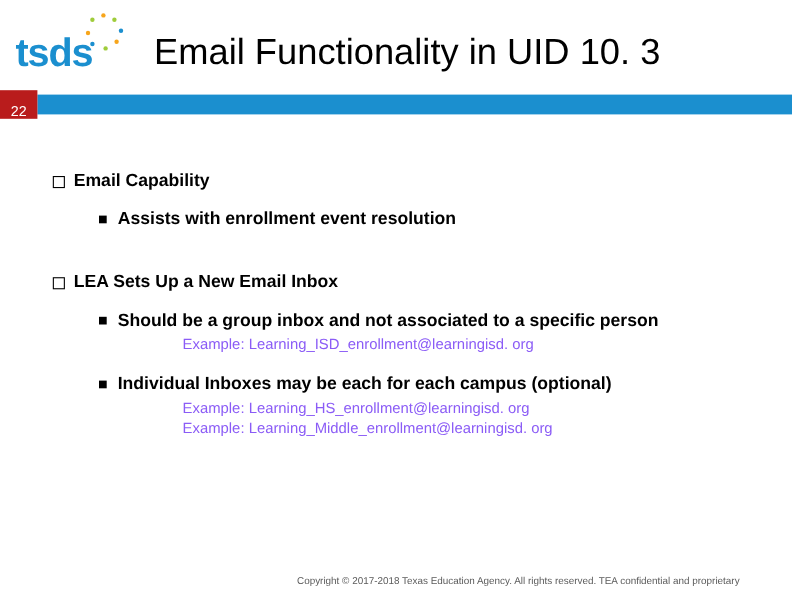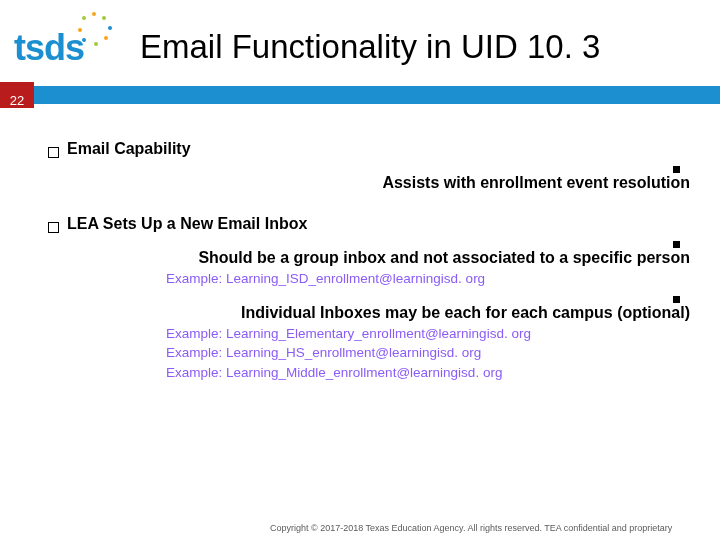"Email Capability" .bullet-row { align-items: flex-end -> flex-start; margin-top: none -> 16px }
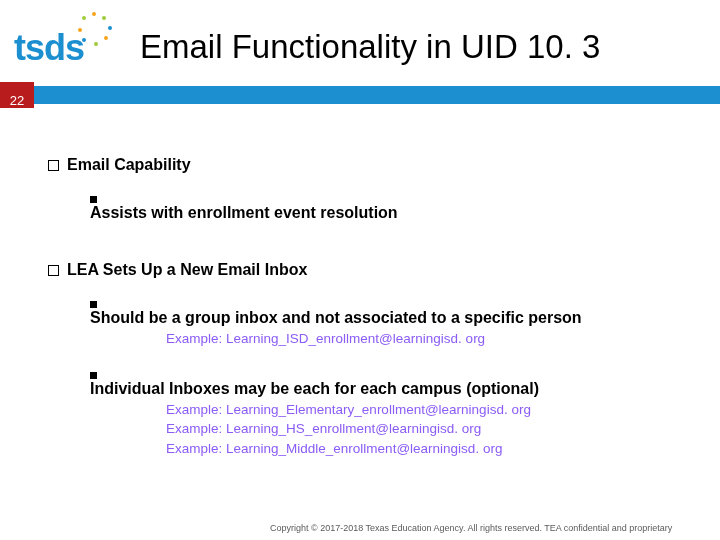"Assists with enrollment event resolution" .level2 { flex-direction: column -> none }
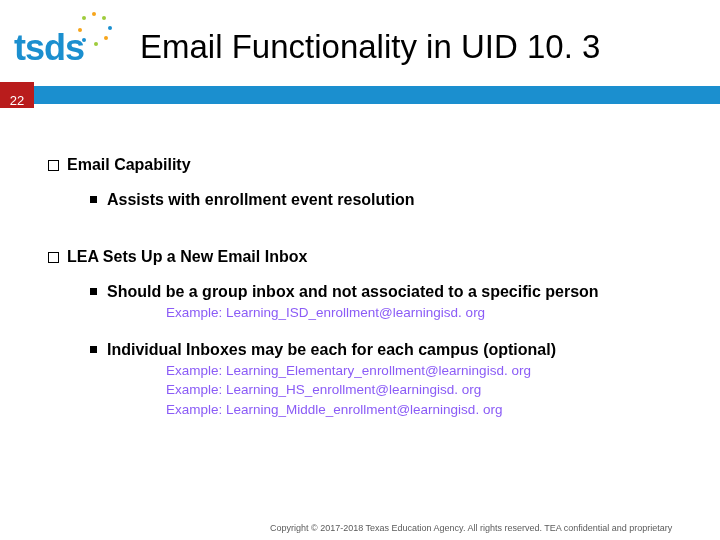"Example:" div.example-block { html: <div>Example: Learning_Elementary_enrollment@learningisd. org</div> -> none }
